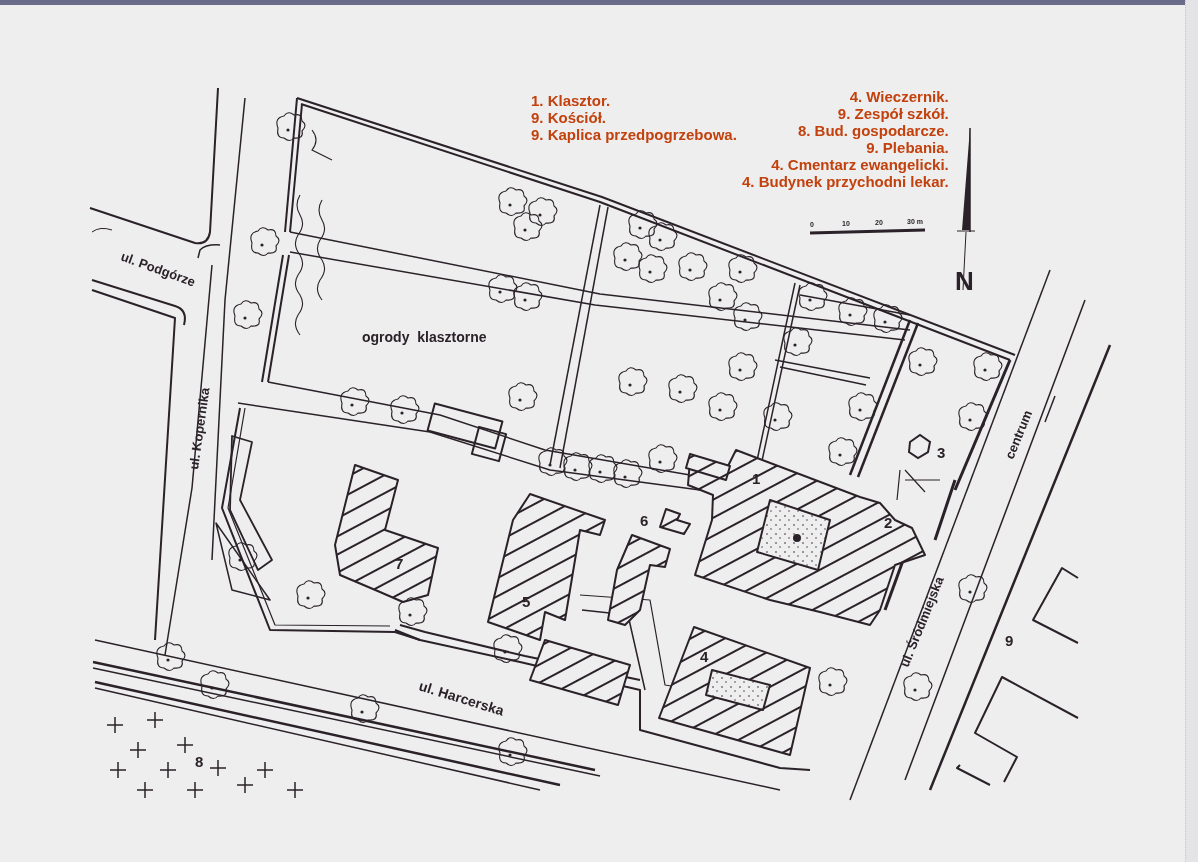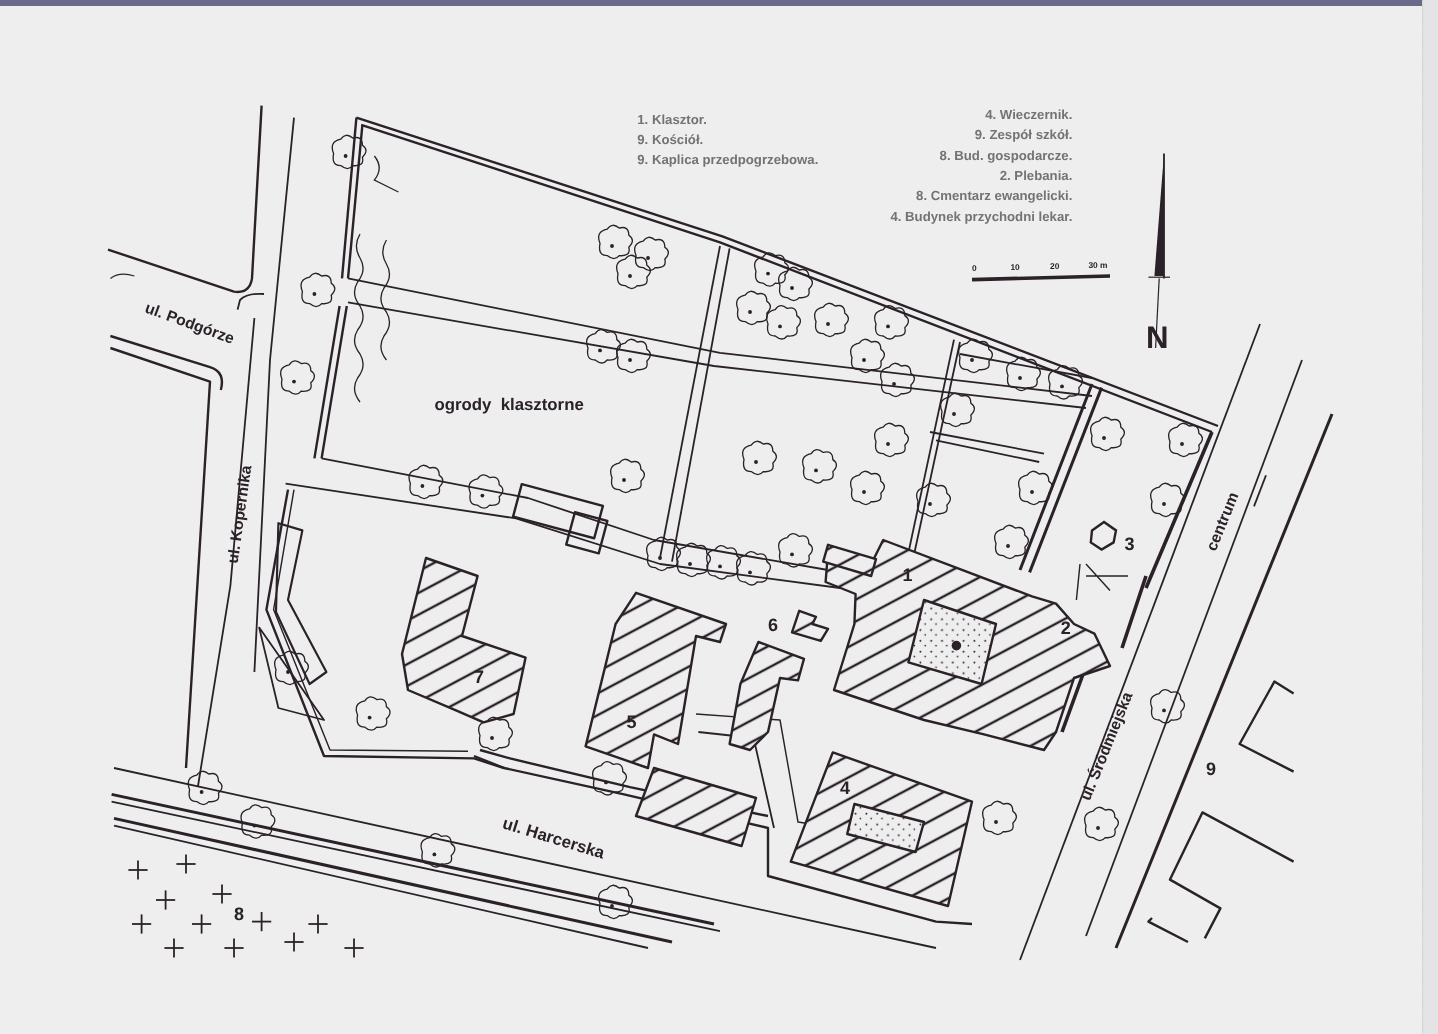"1. Klasztor." .legend { color: #737373 -> #c2410c; font-size: 11px -> 15px }
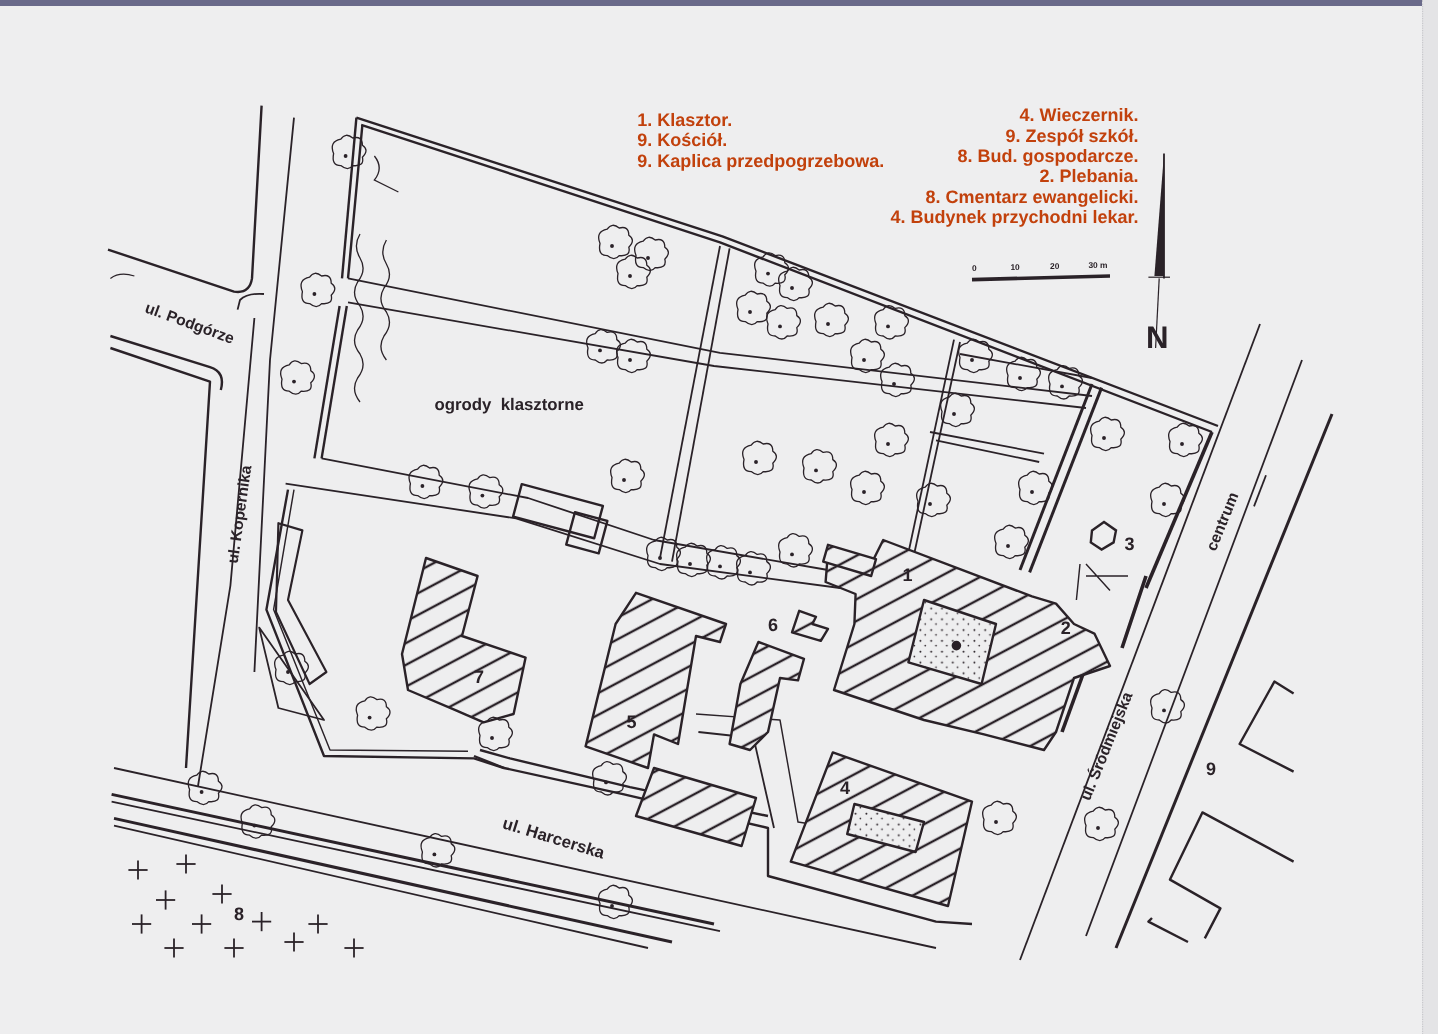"2. Plebania." div { text: 2 -> 9 }
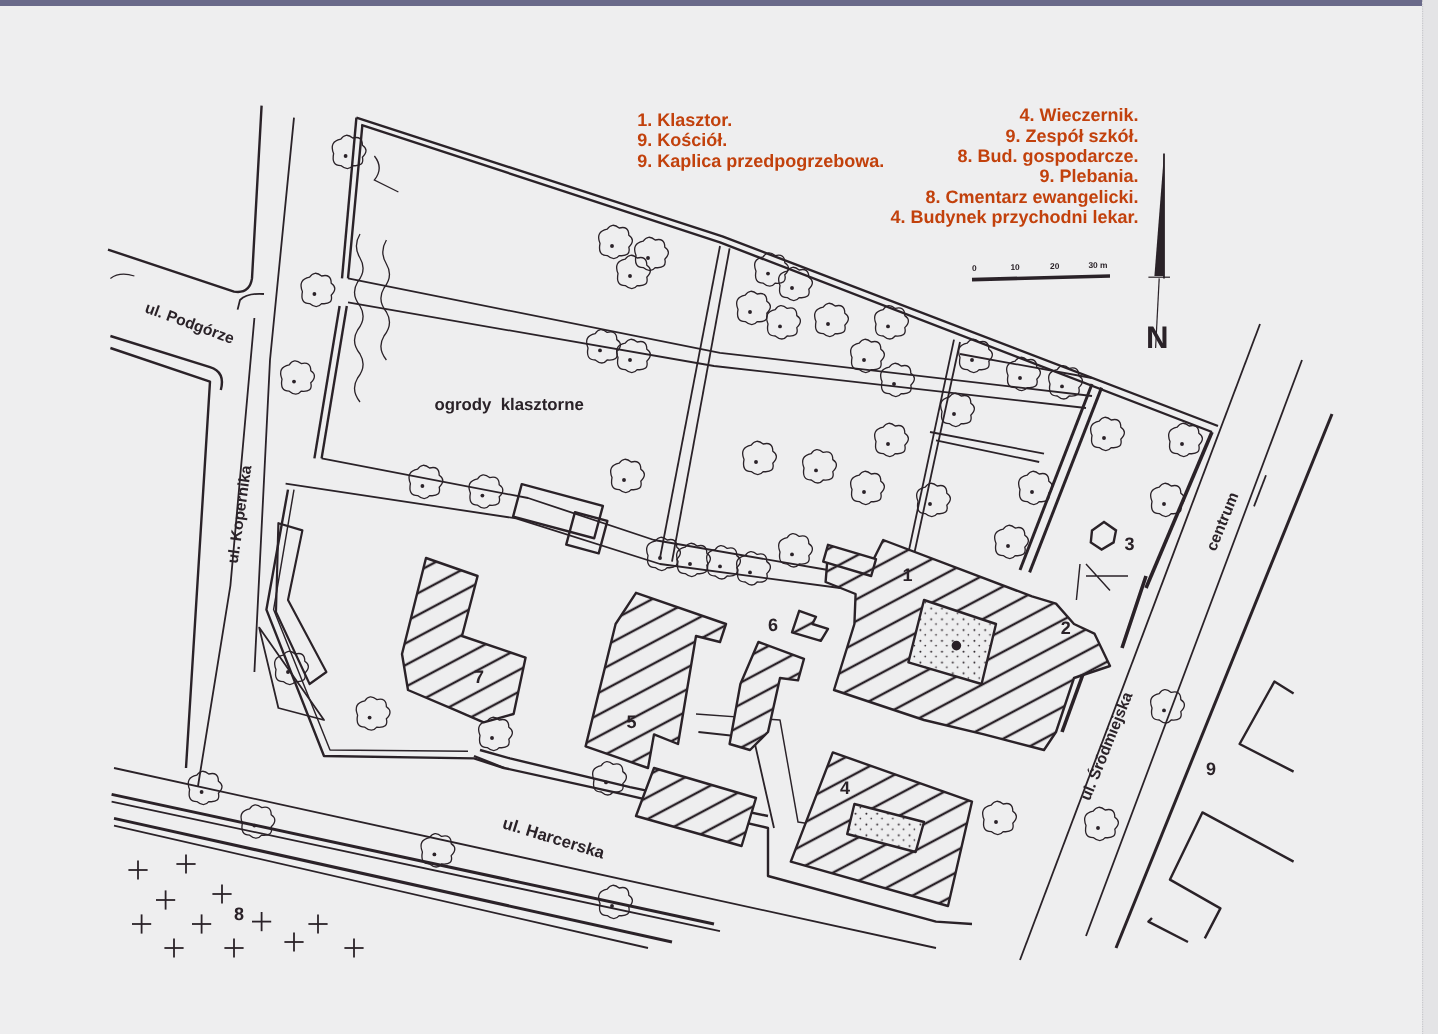"8. Cmentarz ewangelicki." div { text: 8 -> 4 }
